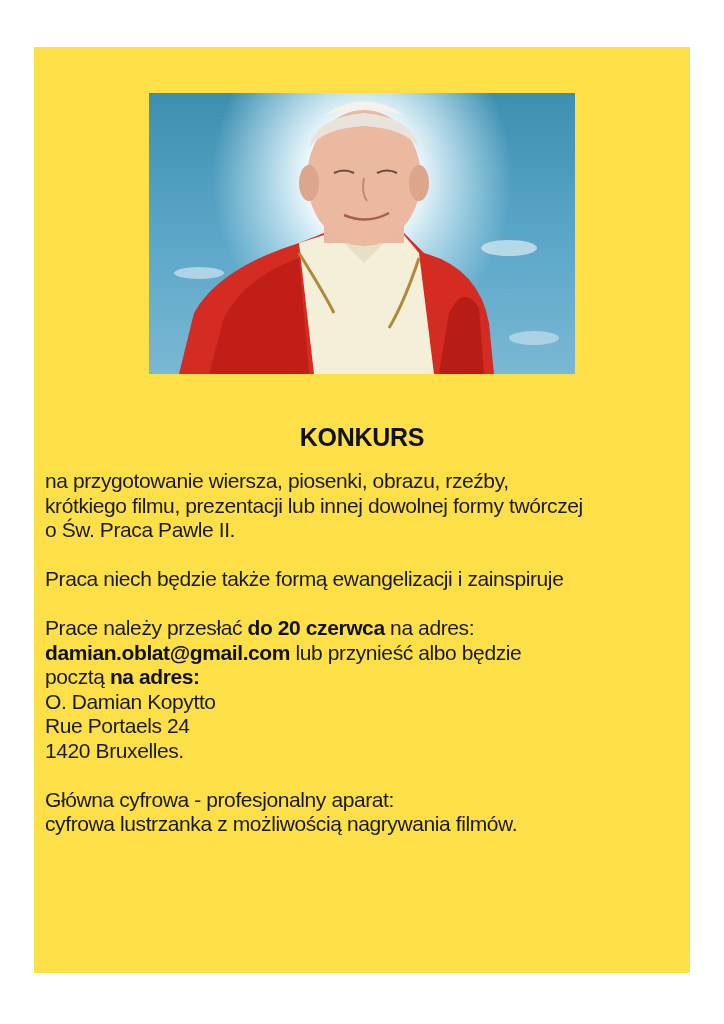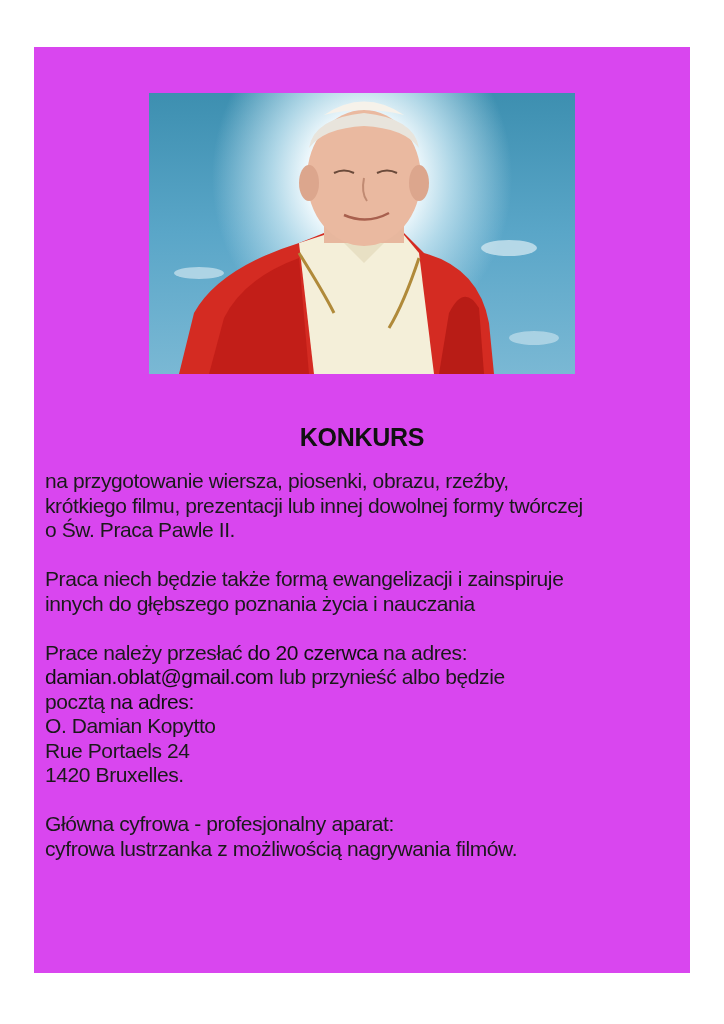"KONKURS" .poster { background: #d946ef -> #fde047 }
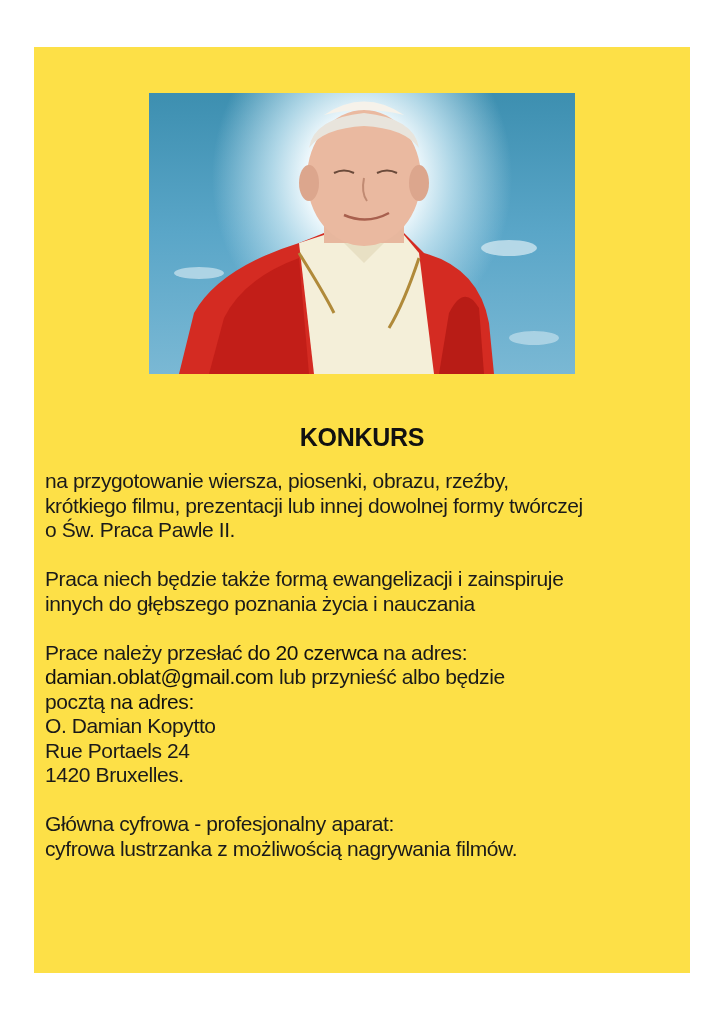"innych do głębszego poznania życia" span.line { html: <span>innych do głębszego poznania życia i nauczania</span> -> none }
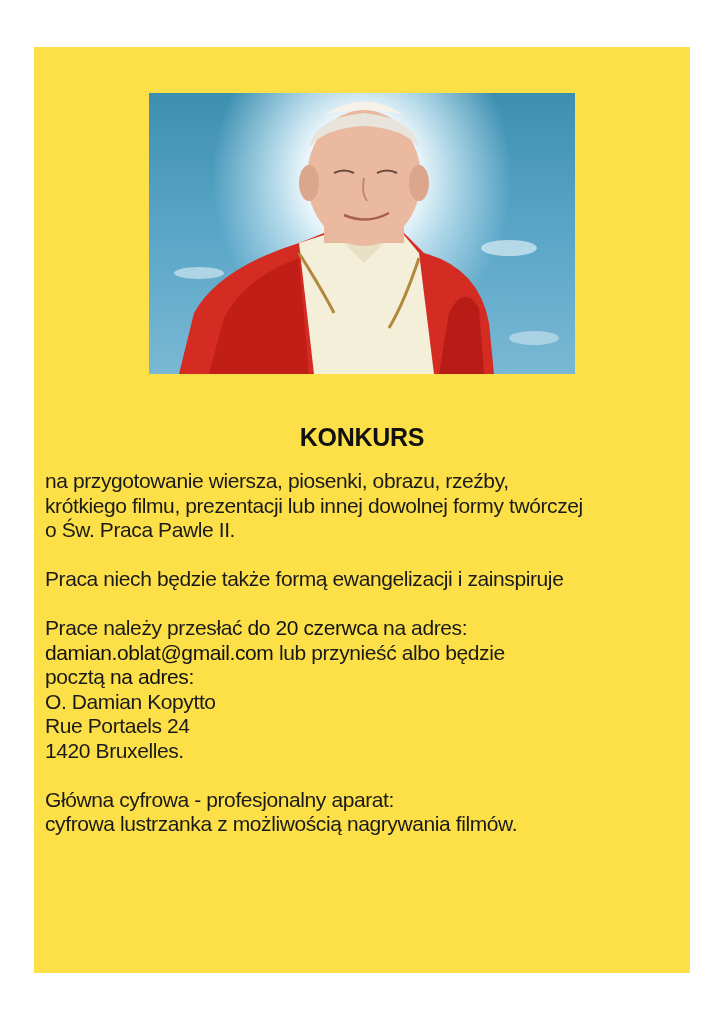"do 20 czerwca" b { font-weight: normal -> bold }
